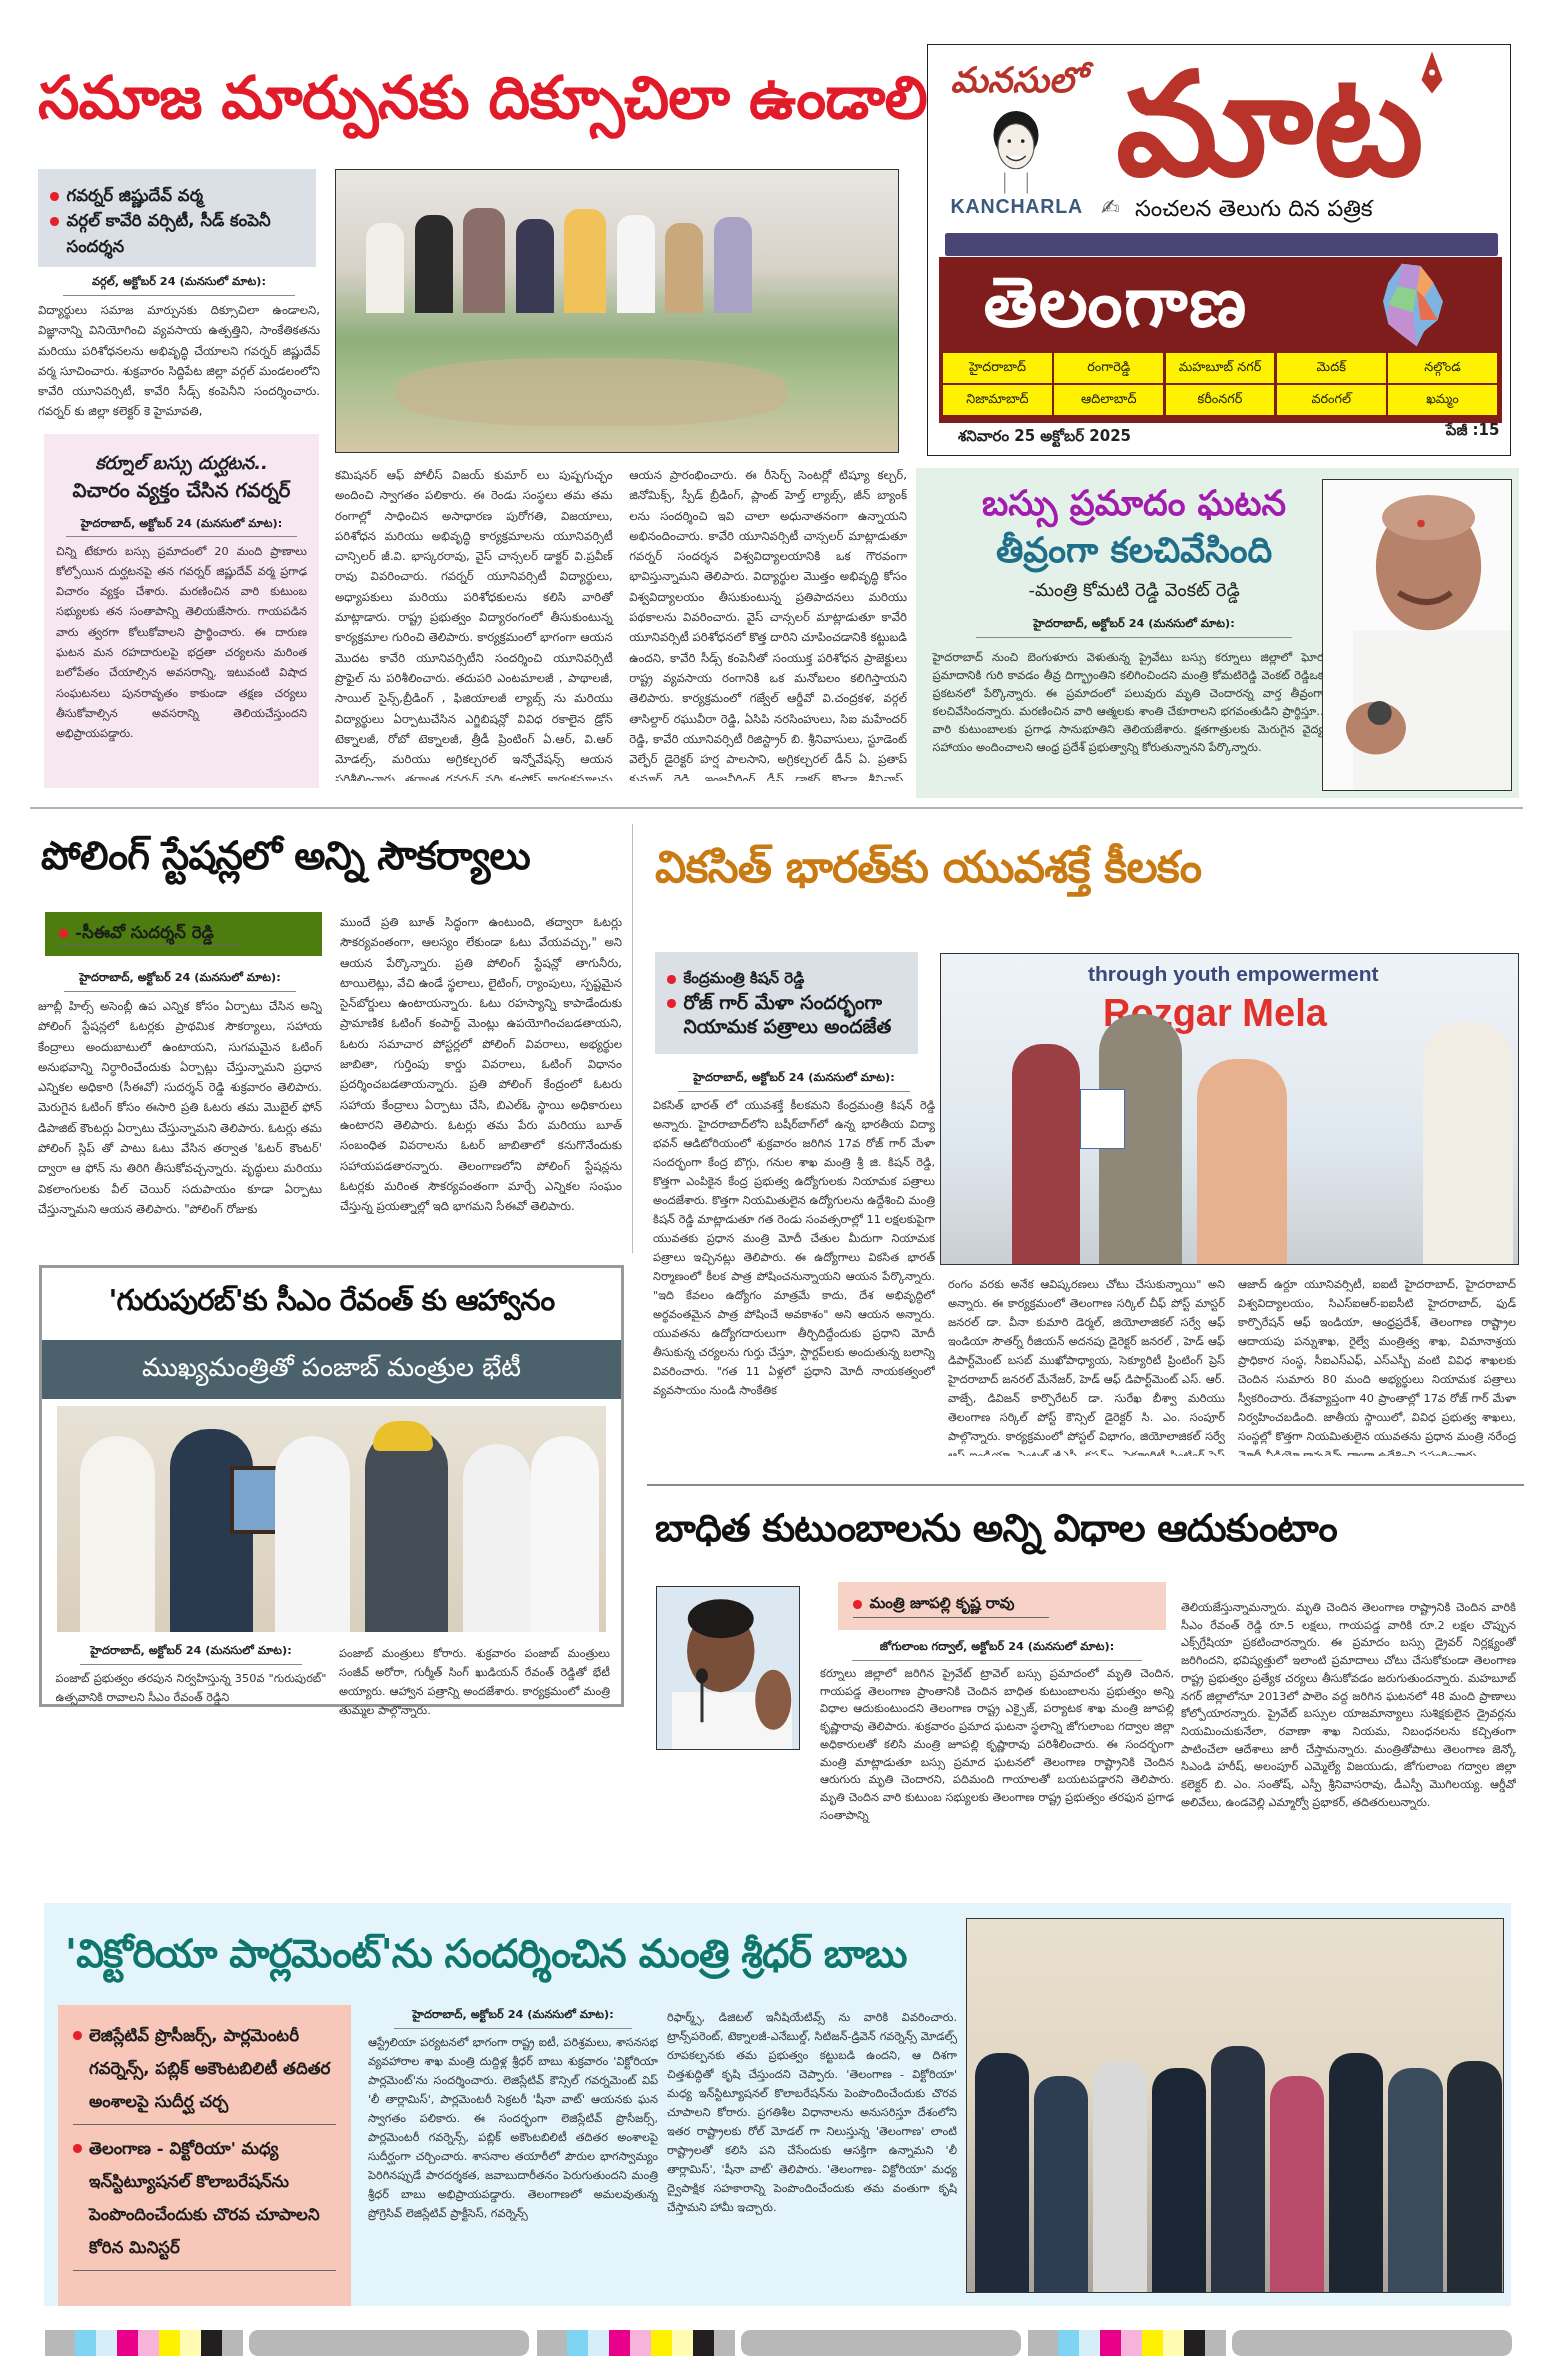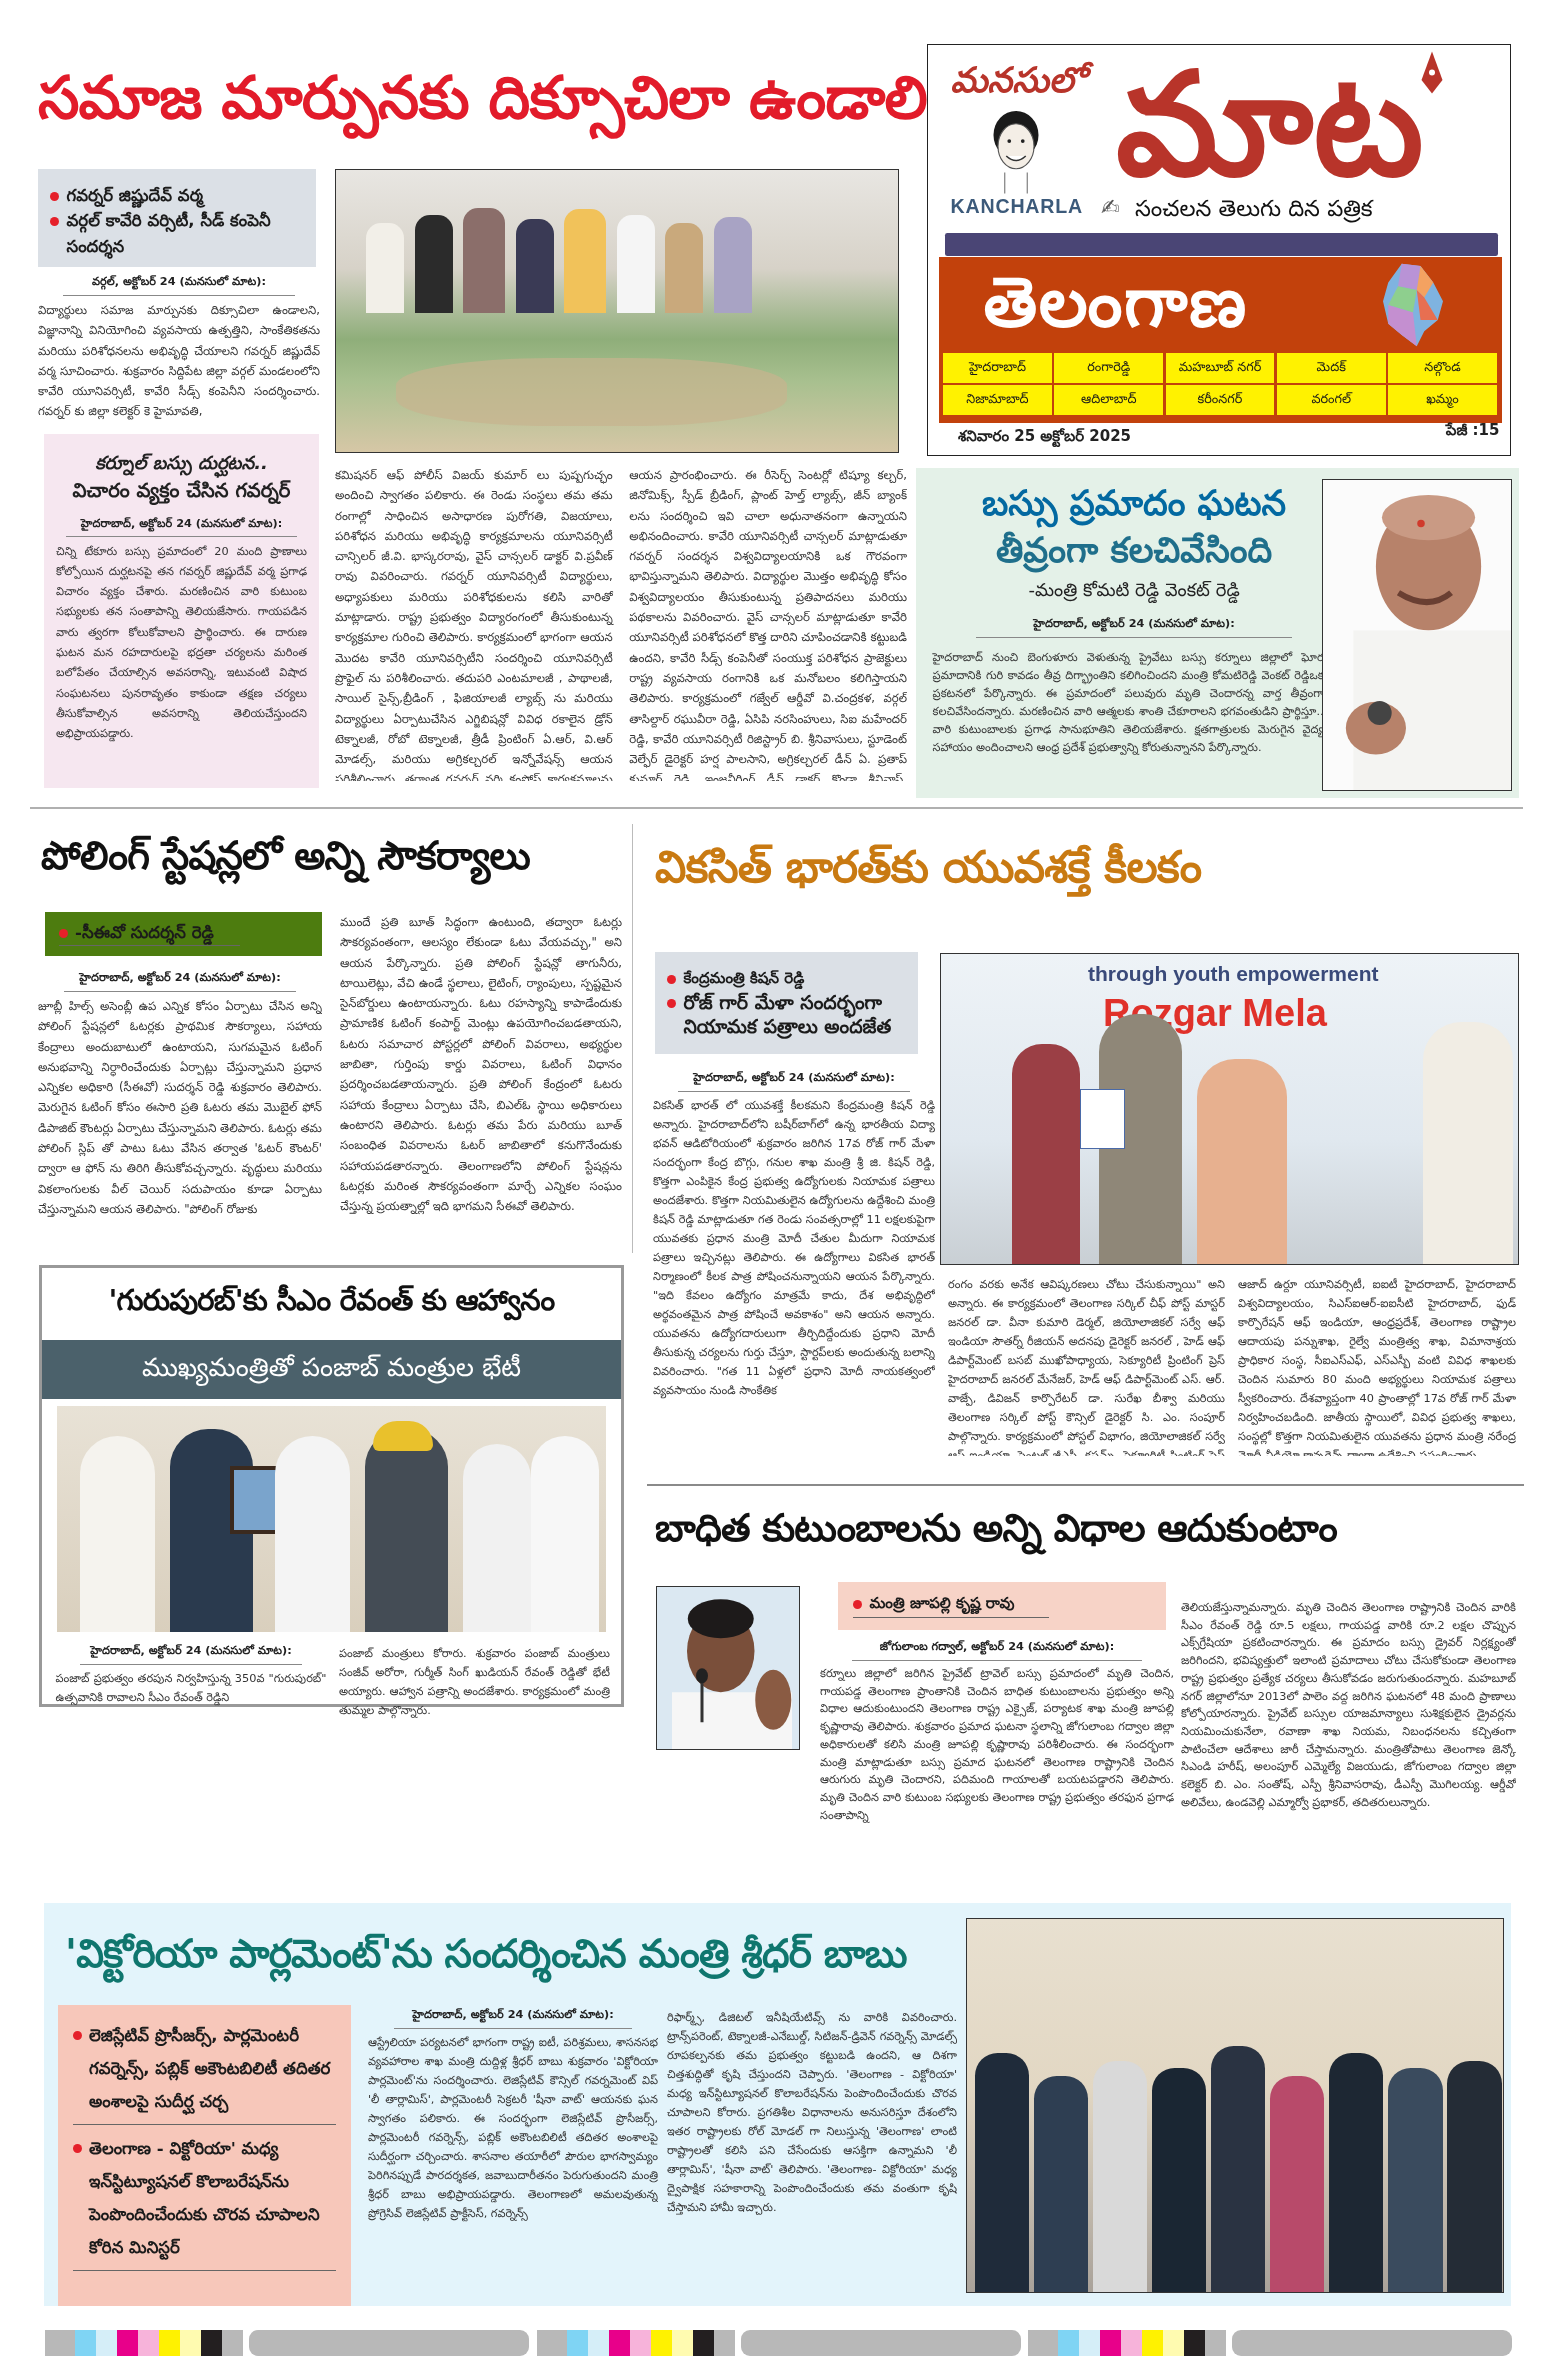"తెలంగాణ" div.abs { background: #c2410c -> #7f1d1d }
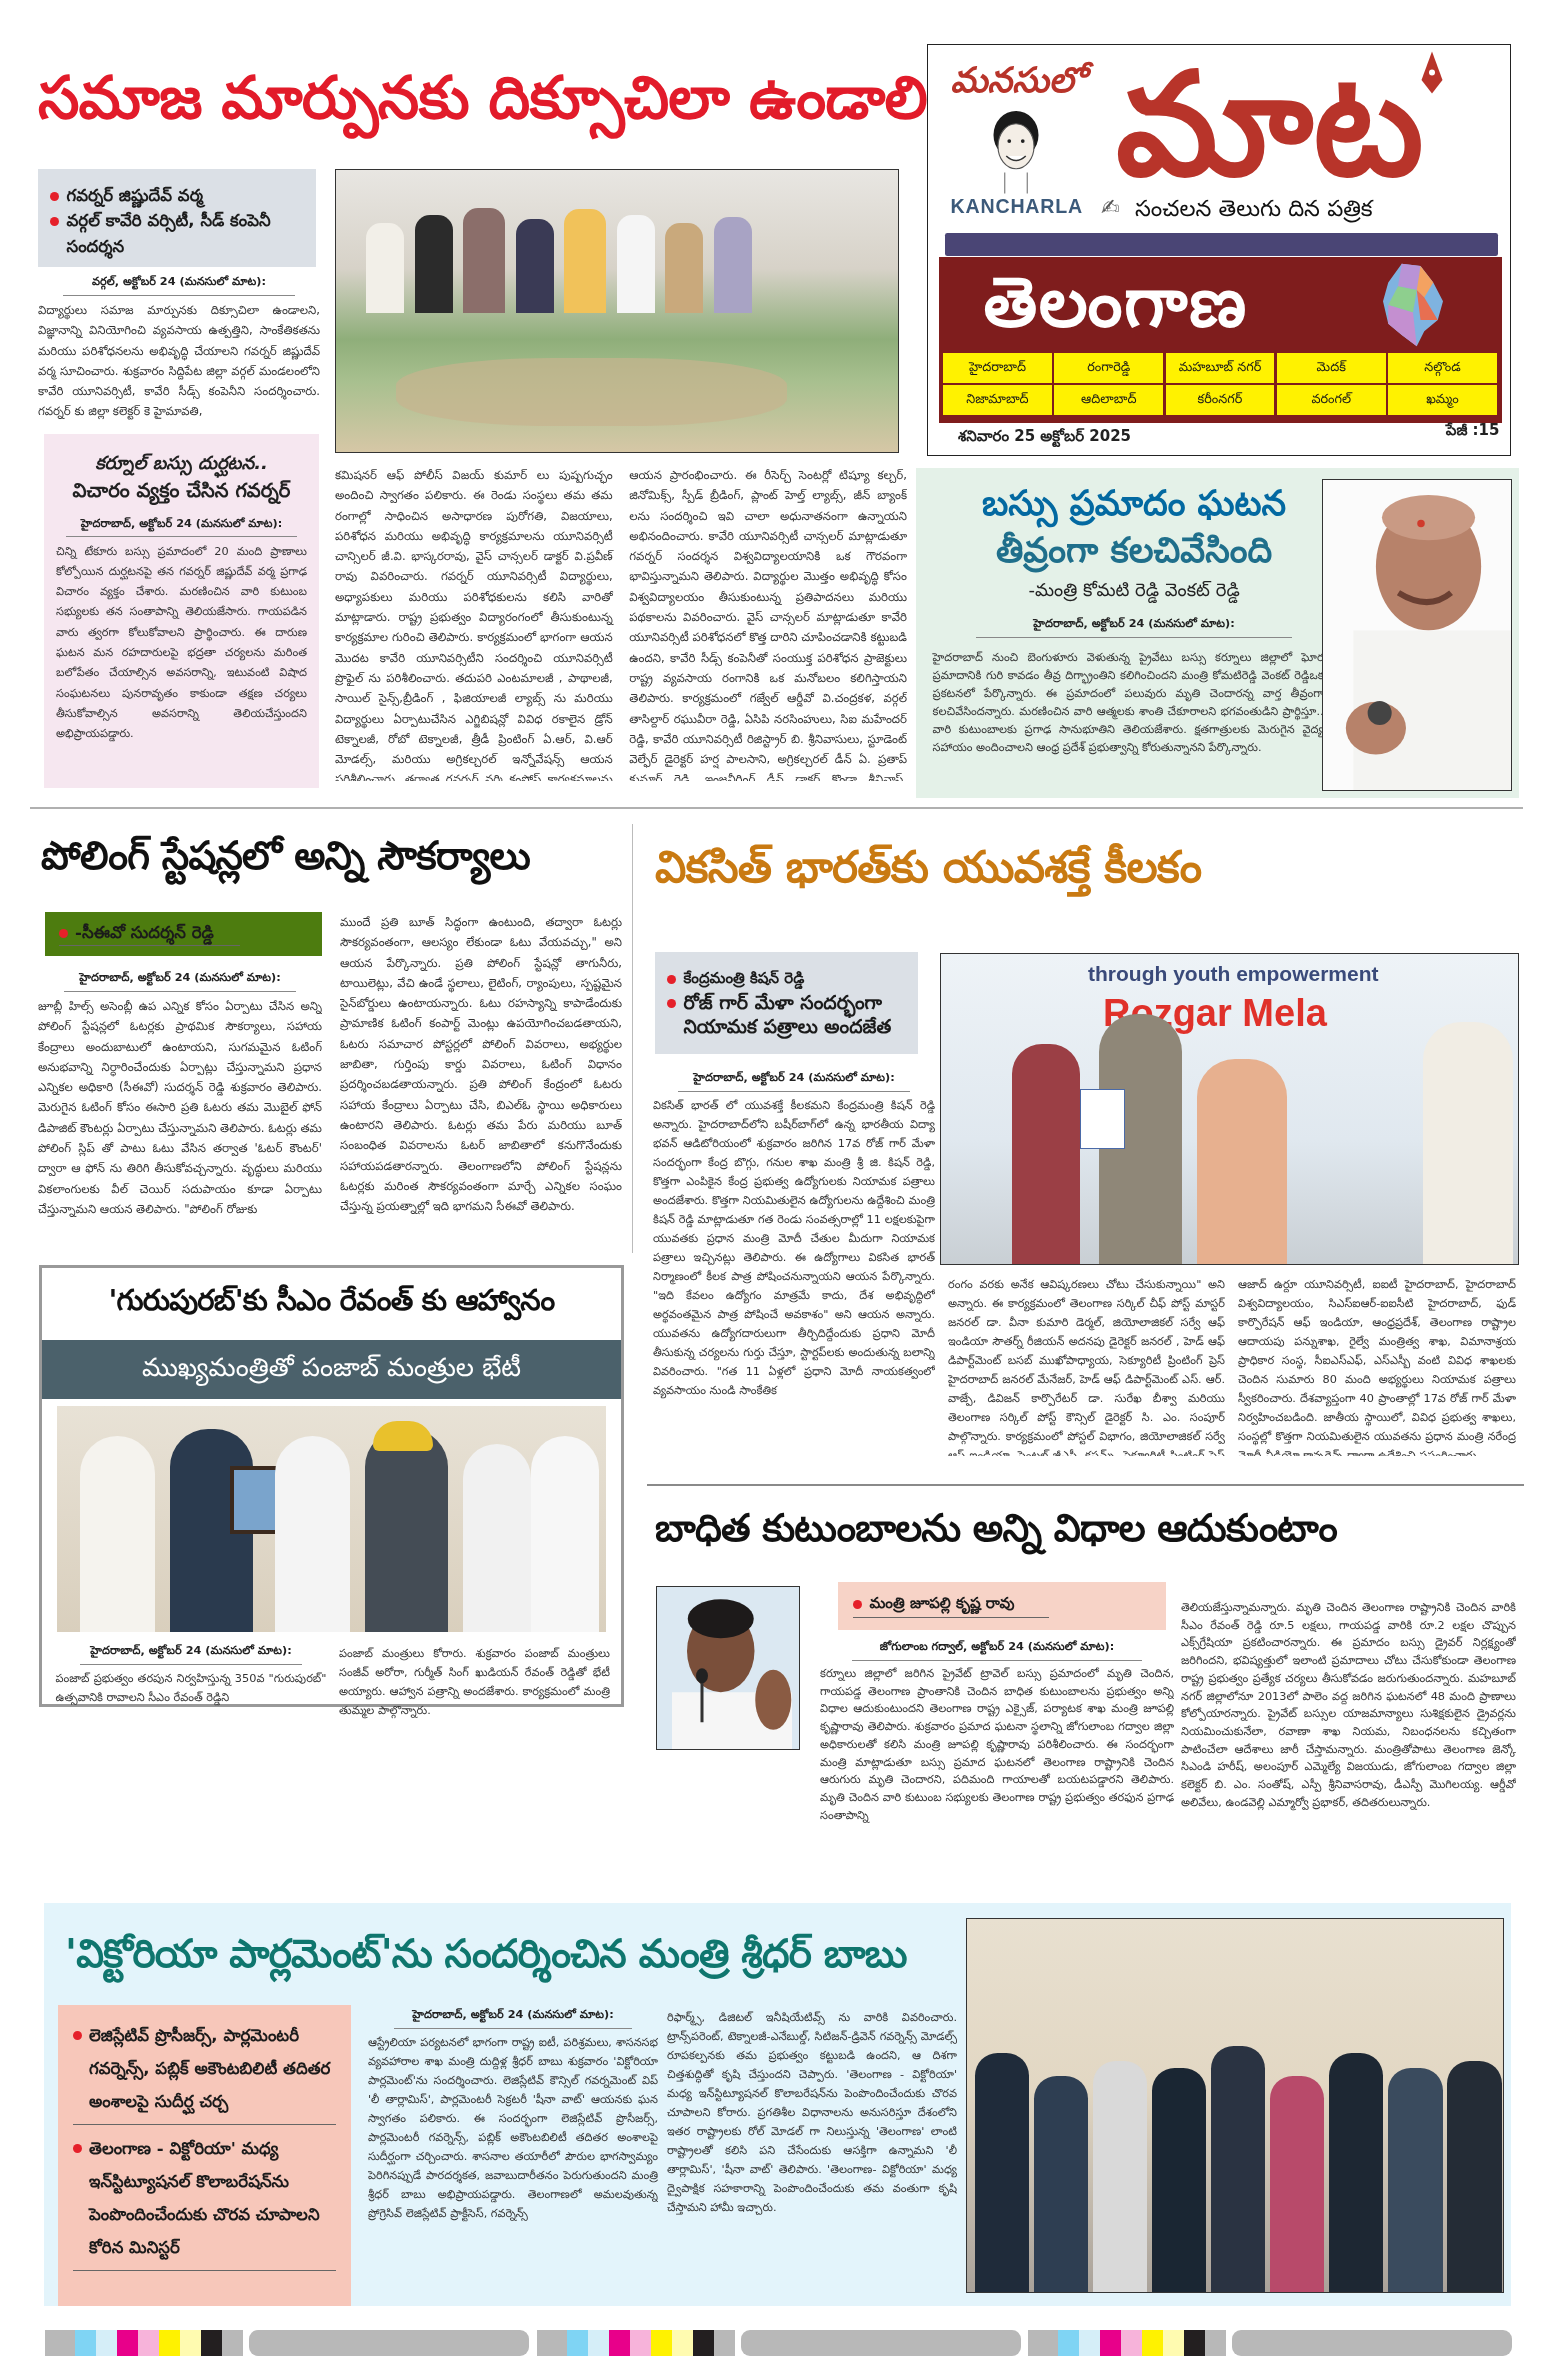"బస్సు ప్రమాదం ఘటన" div.abs { color: #0369a1 -> #a21caf }
